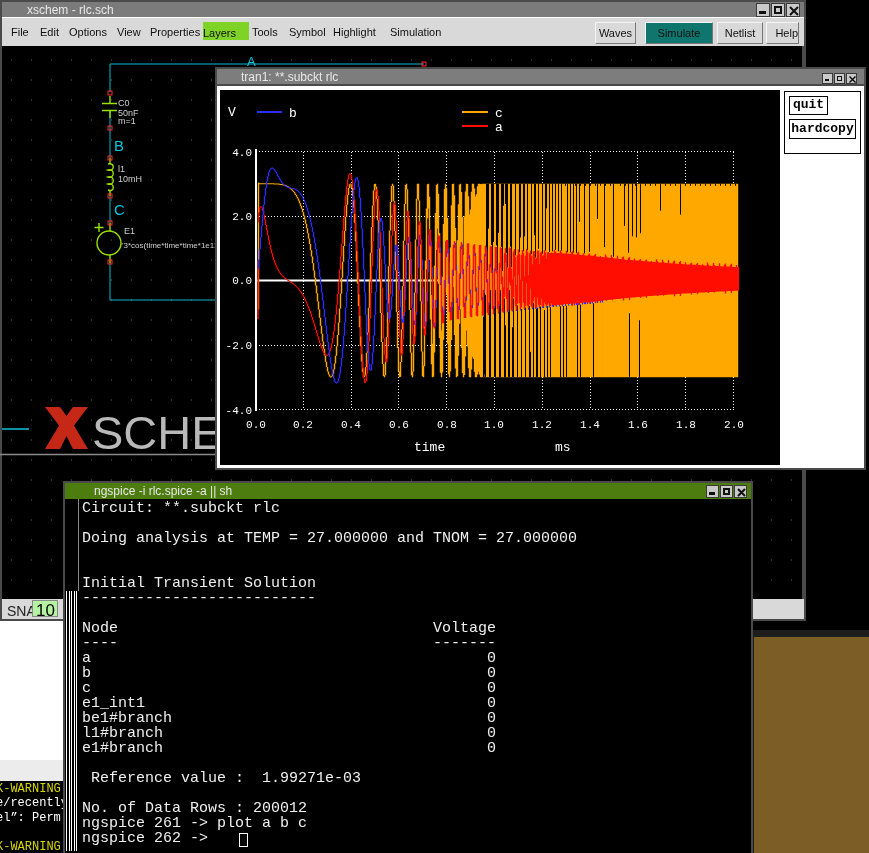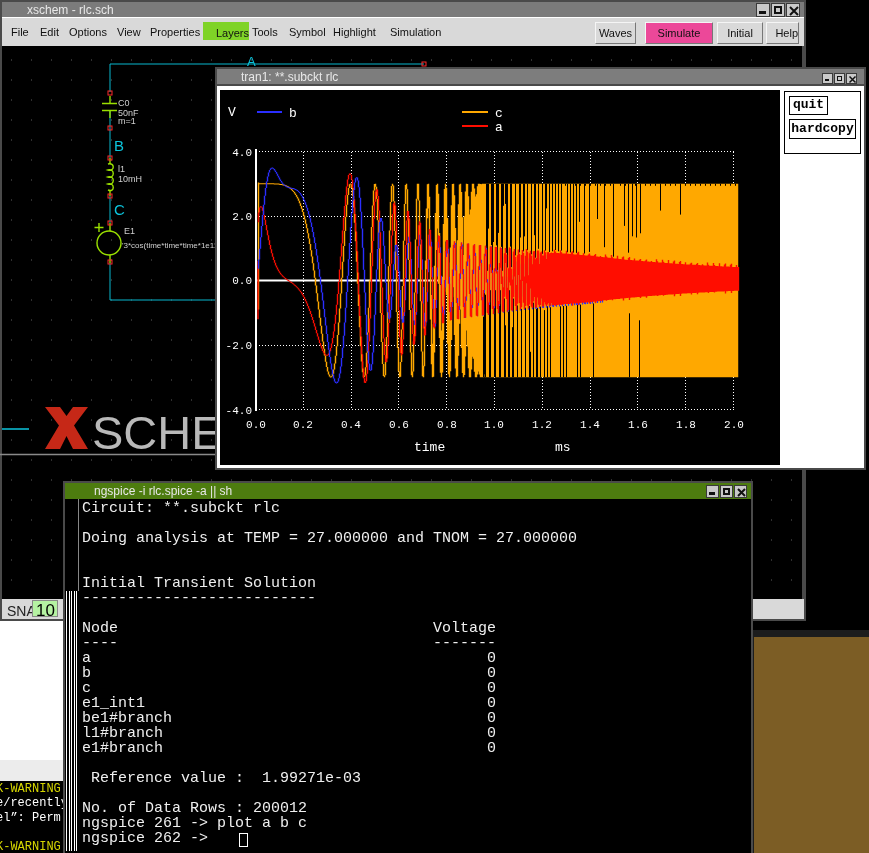"Layers" div { text-align: right -> left }
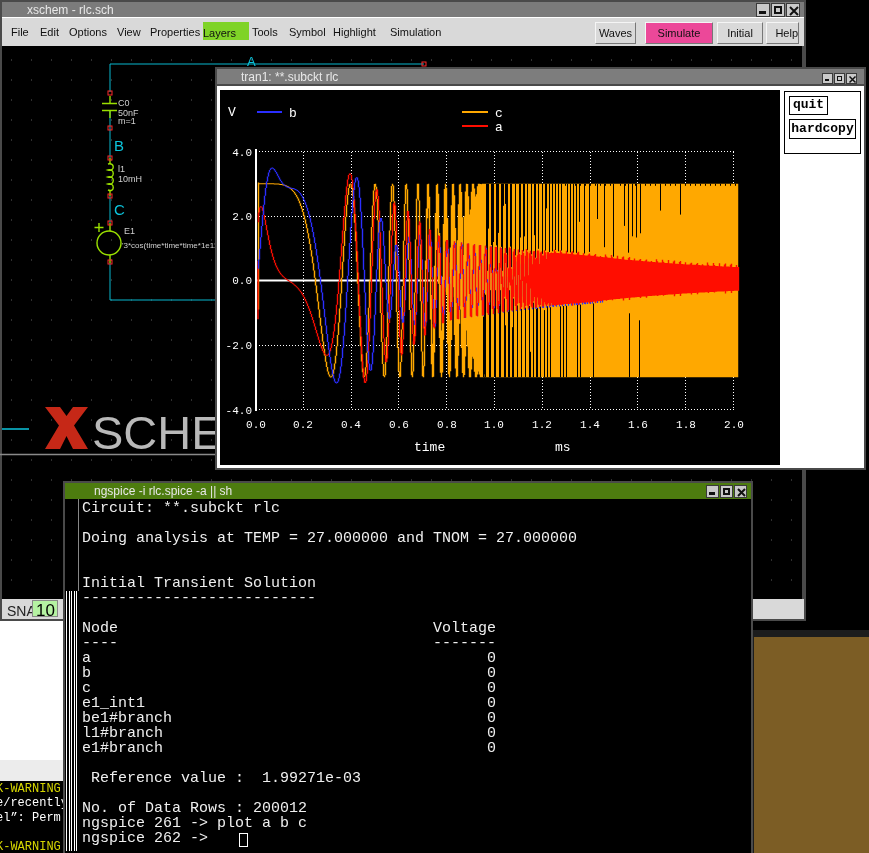"Simulate" div { background: #ec4899 -> #0f766e }
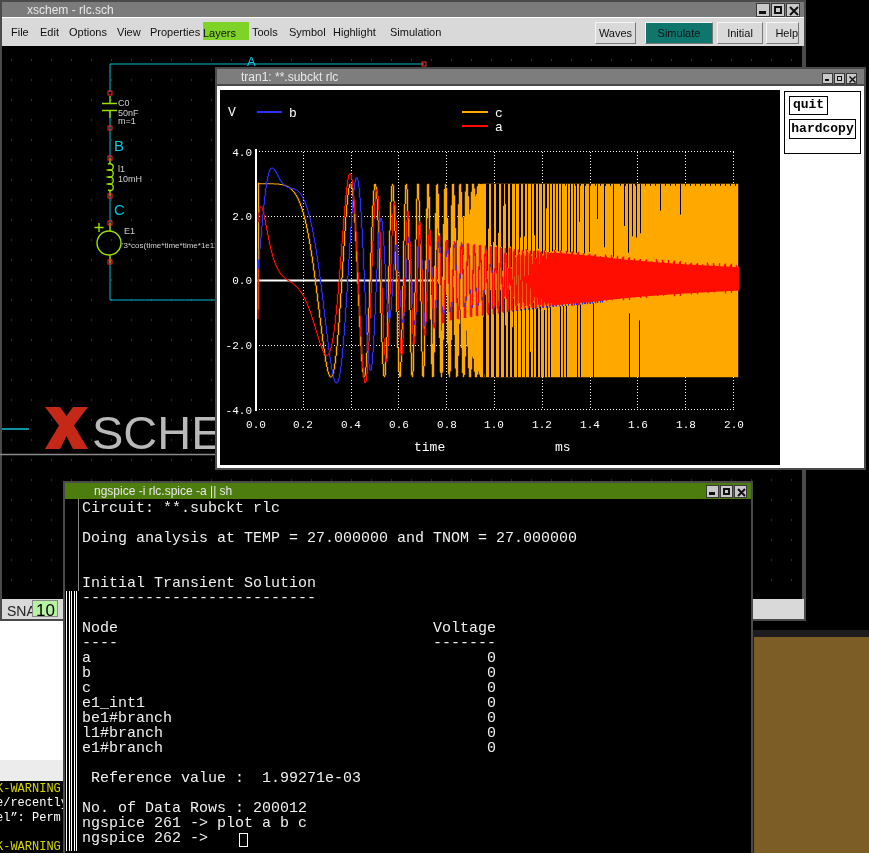"Initial" div { text: Initial -> Netlist }
